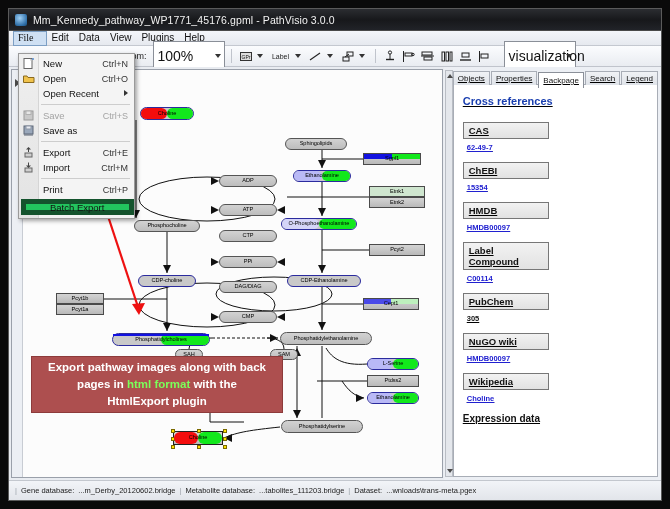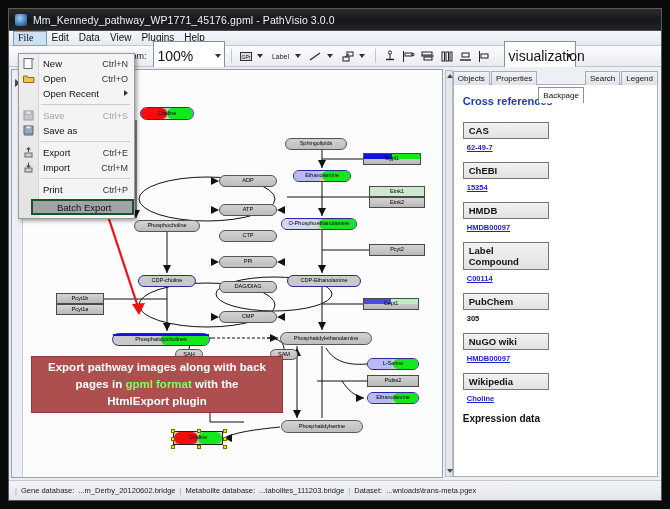"Objects" #sidepanel { text-decoration: none -> underline }
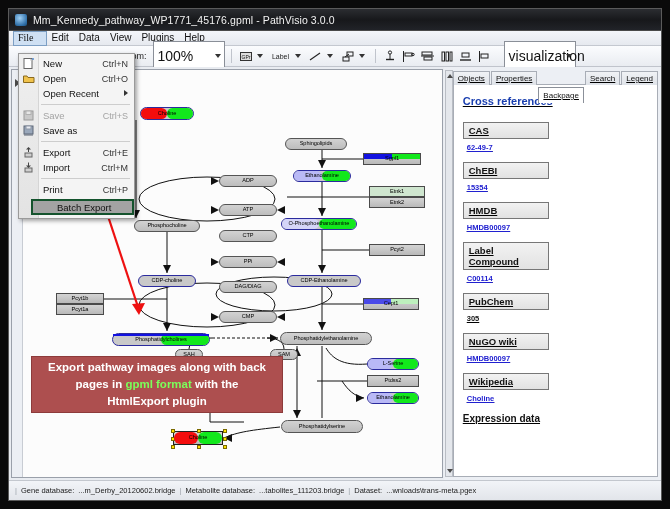"Backpage" .tab.selected { top: 18px -> 3px }
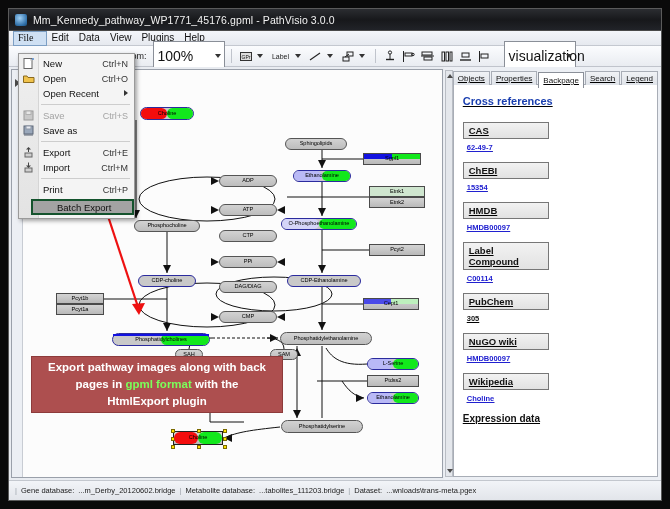"Batch Export" #batch-export-row { background: #a3a3a3 -> #22c55e; border: 2px solid #14532d -> 5px solid #14532d; margin: 2px 0 0 12px -> 2px 0 0 2px }
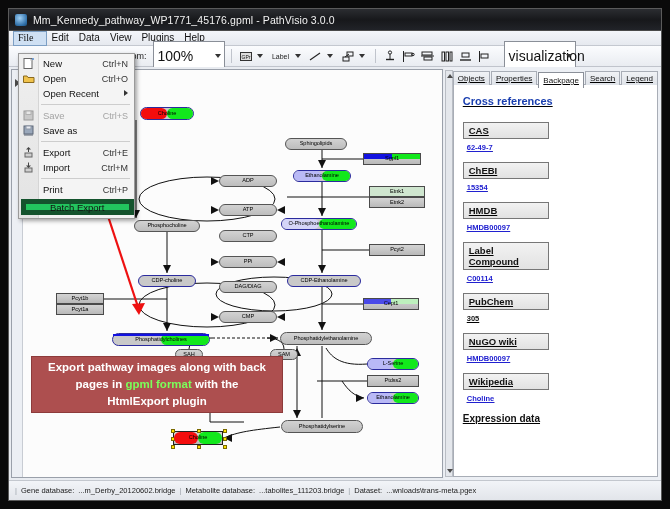"gpml format" span.hl { text: gpml -> html }
